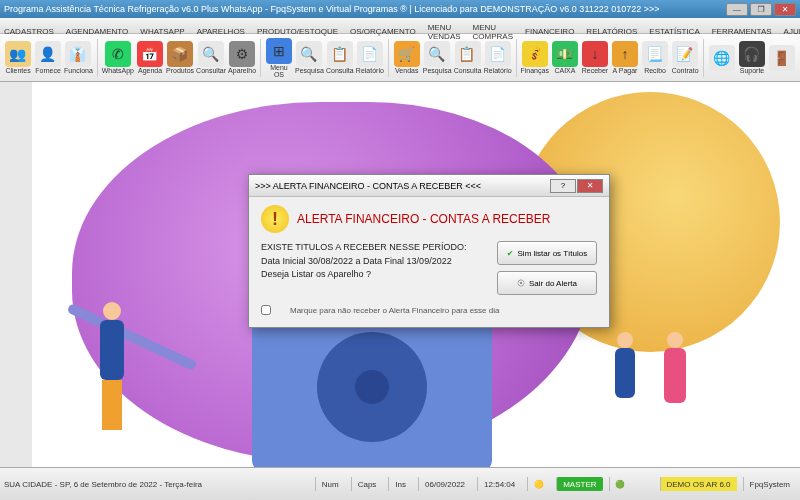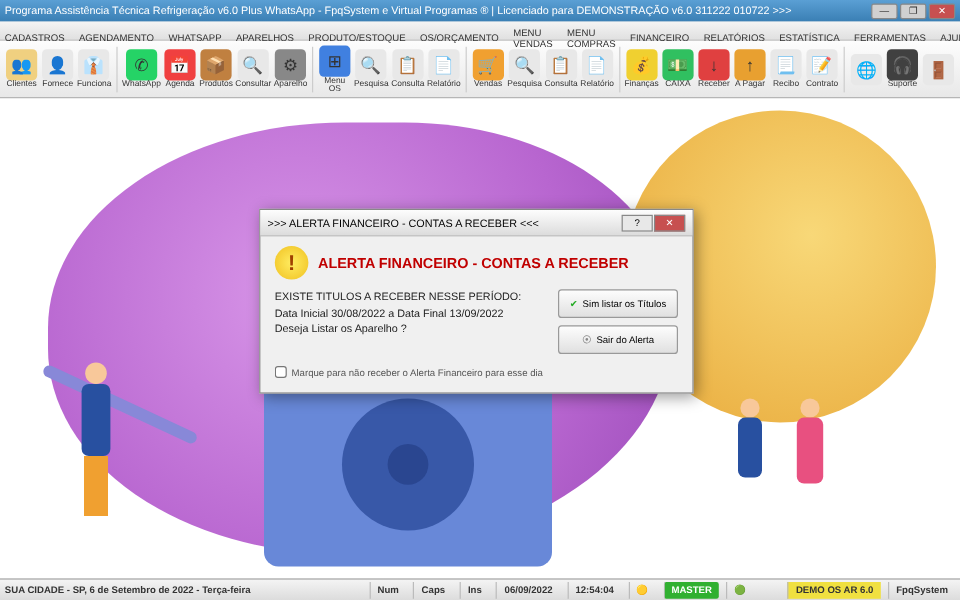">>> ALERTA FINANCEIRO - CONTAS" .workspace { margin-left: none -> 32px }
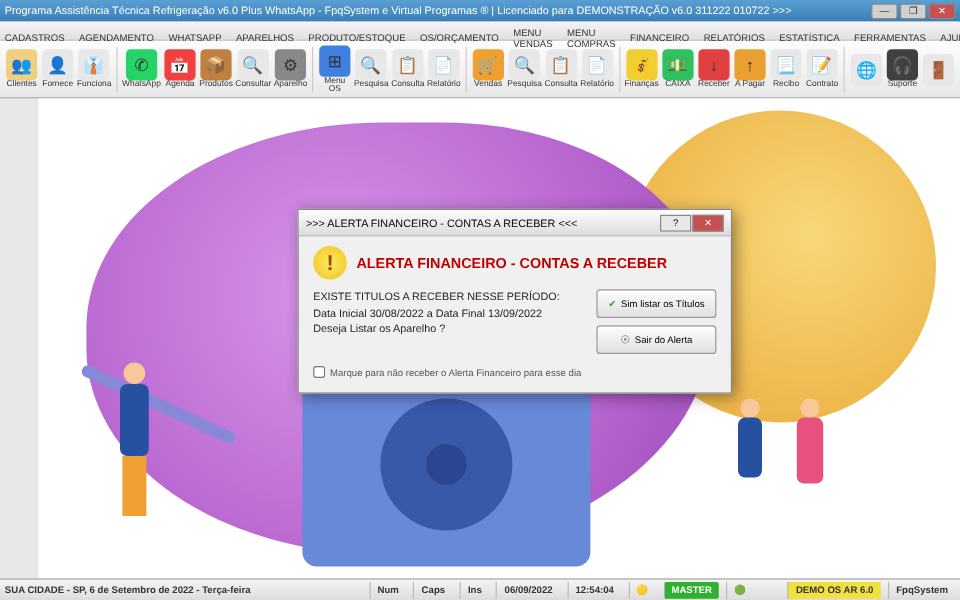"ALERTA FINANCEIRO - CONTAS A" .dlg-title { font-weight: bold -> normal }
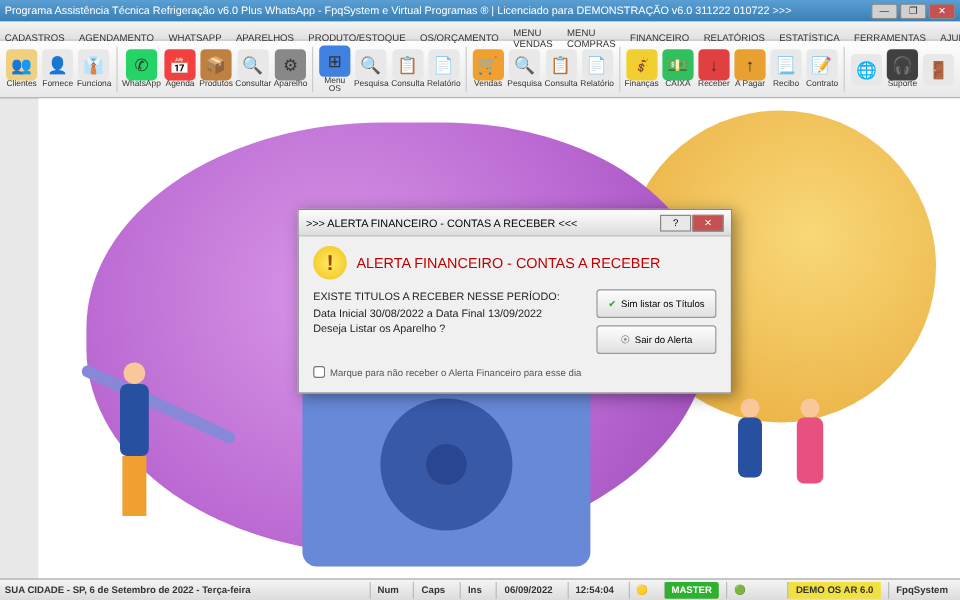"Marque para não receber o" .dlg-check { gap: 4px -> 19px }
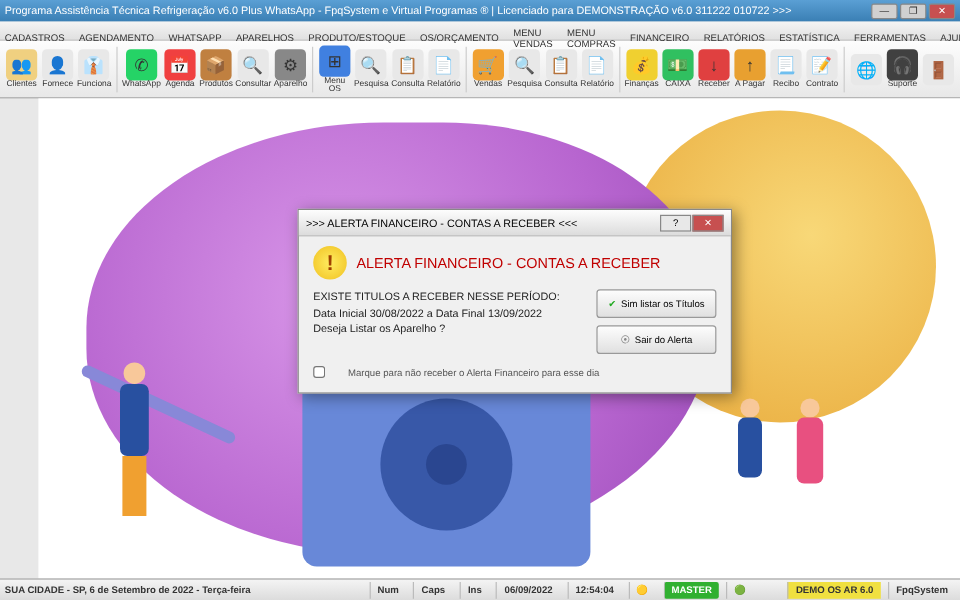"SUA CIDADE - SP, 6" .statusbar { font-weight: bold -> none; height: 18px -> 33px }
